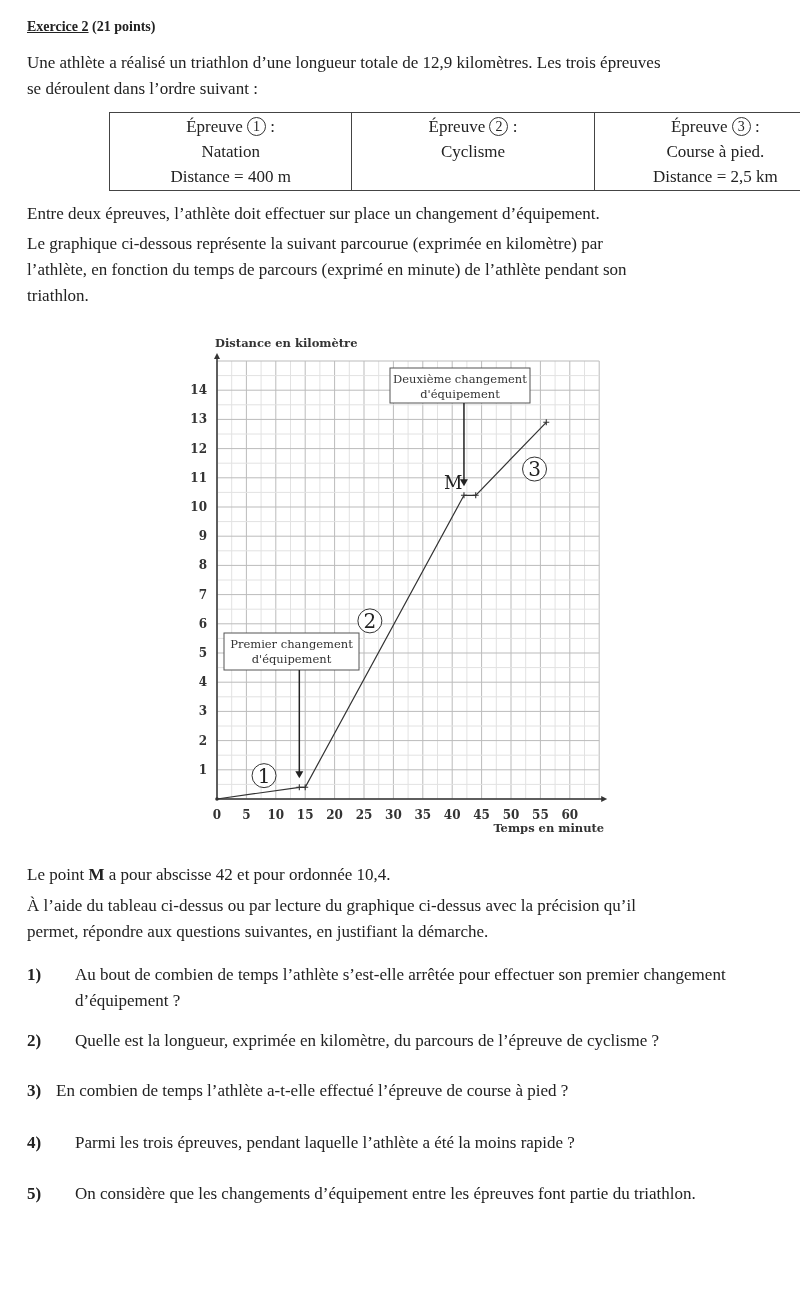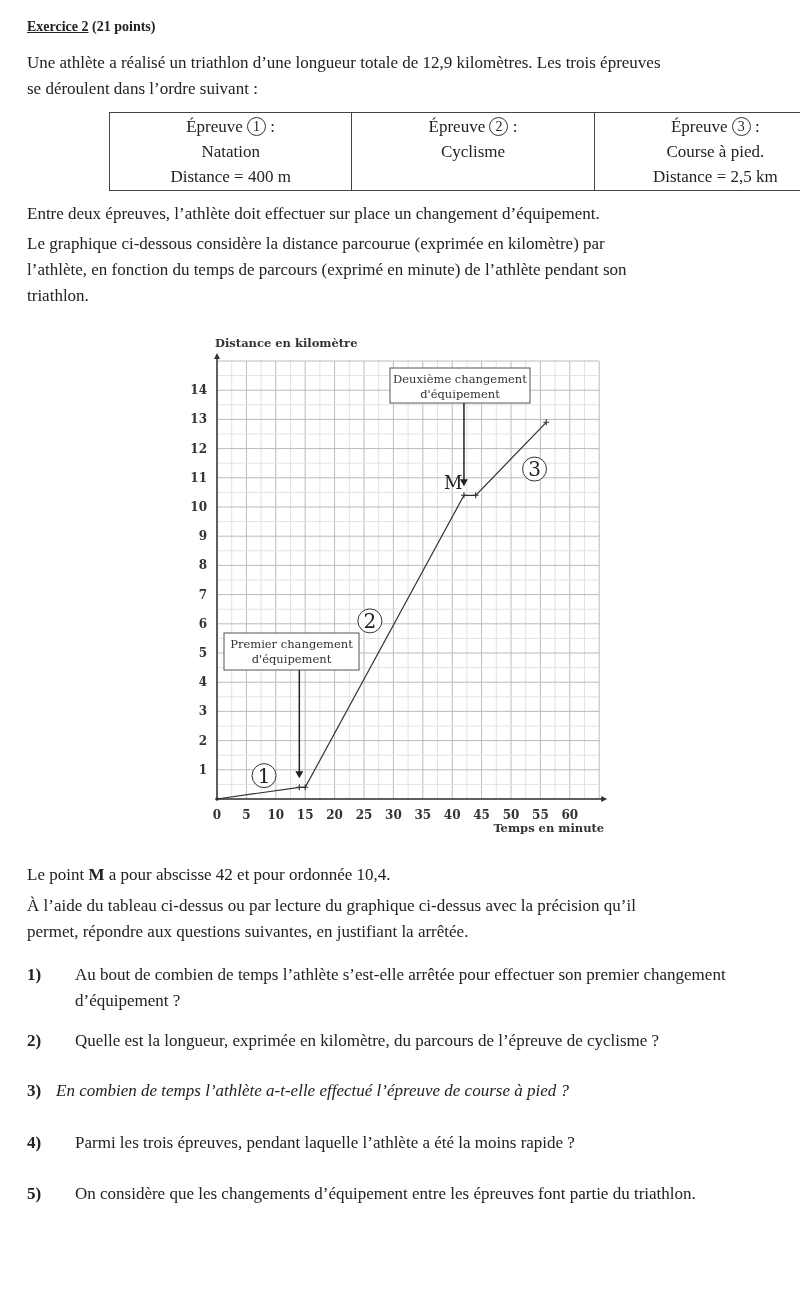"Le graphique ci-dessous considère la" p.p { text: considère la distance -> représente la suivant }
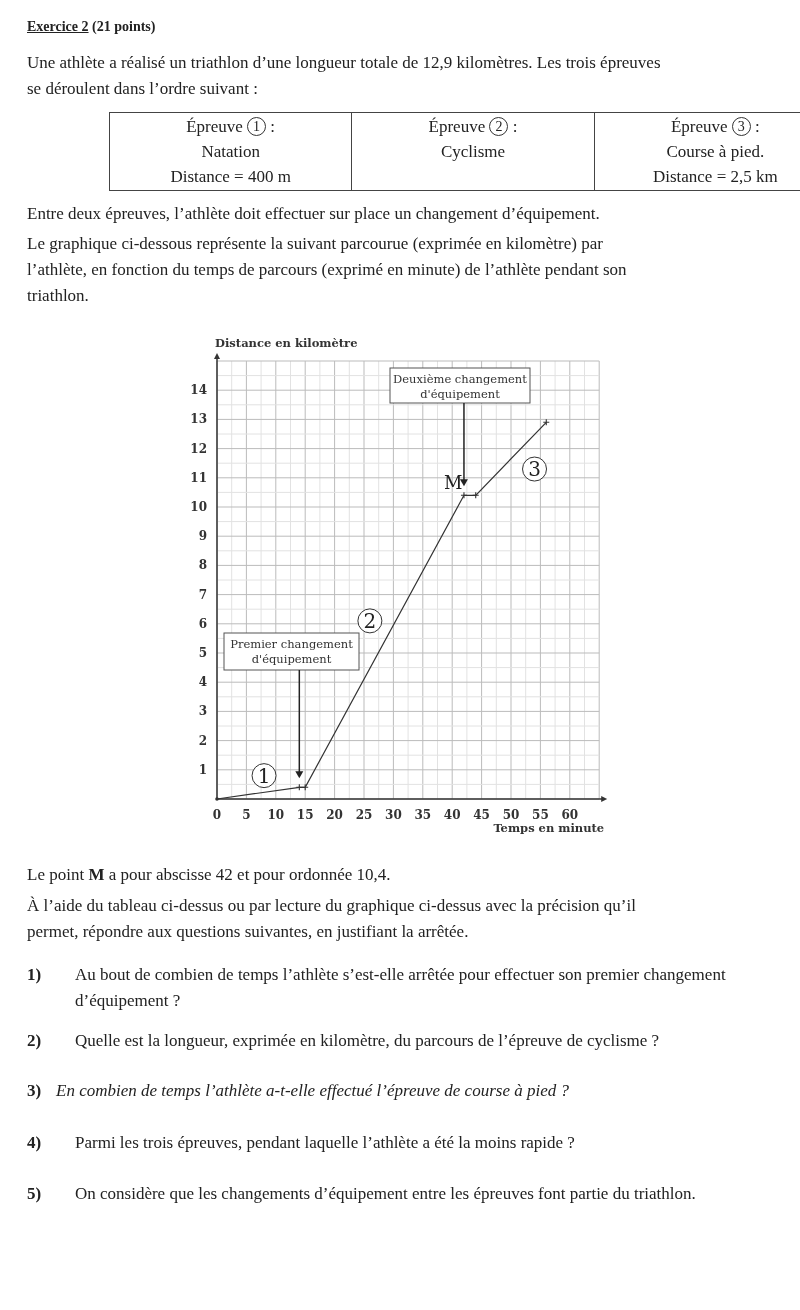"permet, répondre aux questions" p.p { text: arrêtée -> démarche }
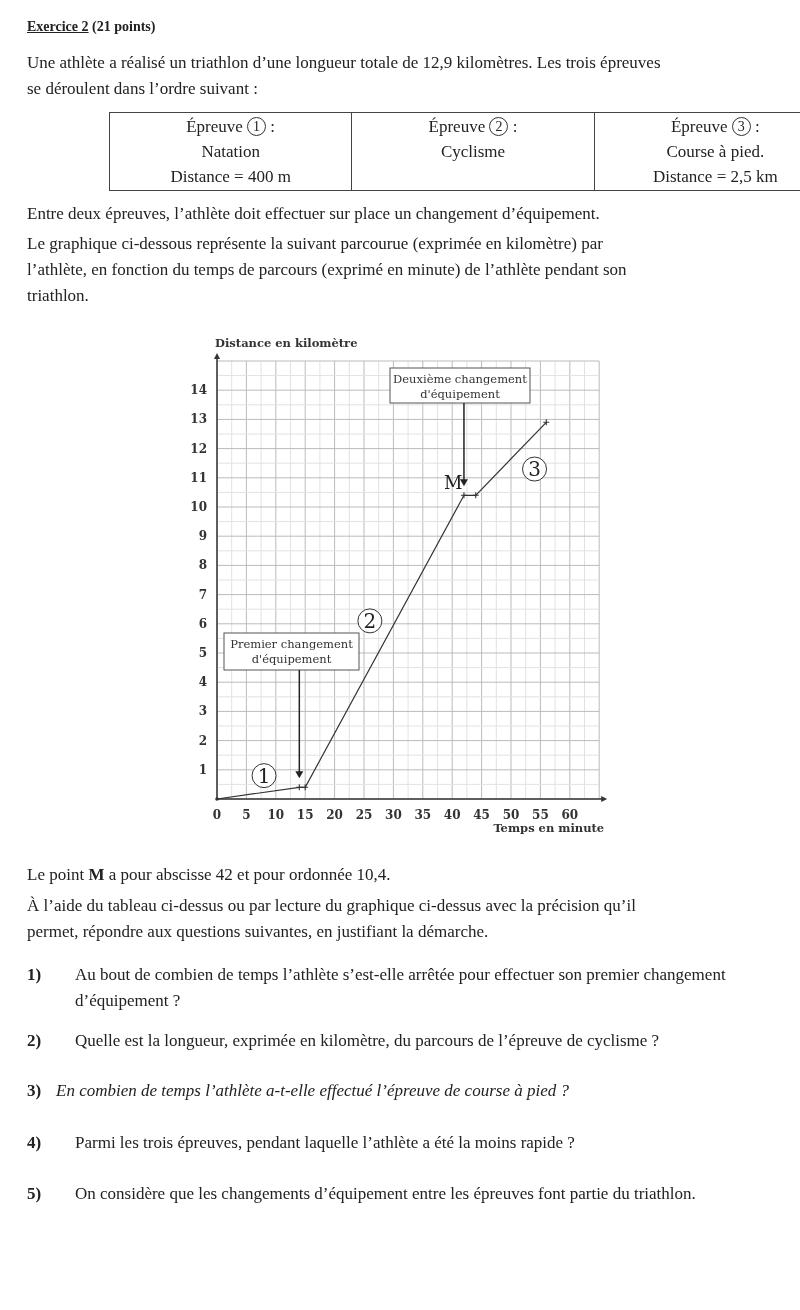"En combien de temps l’athlète" span.txt { font-style: italic -> none }
